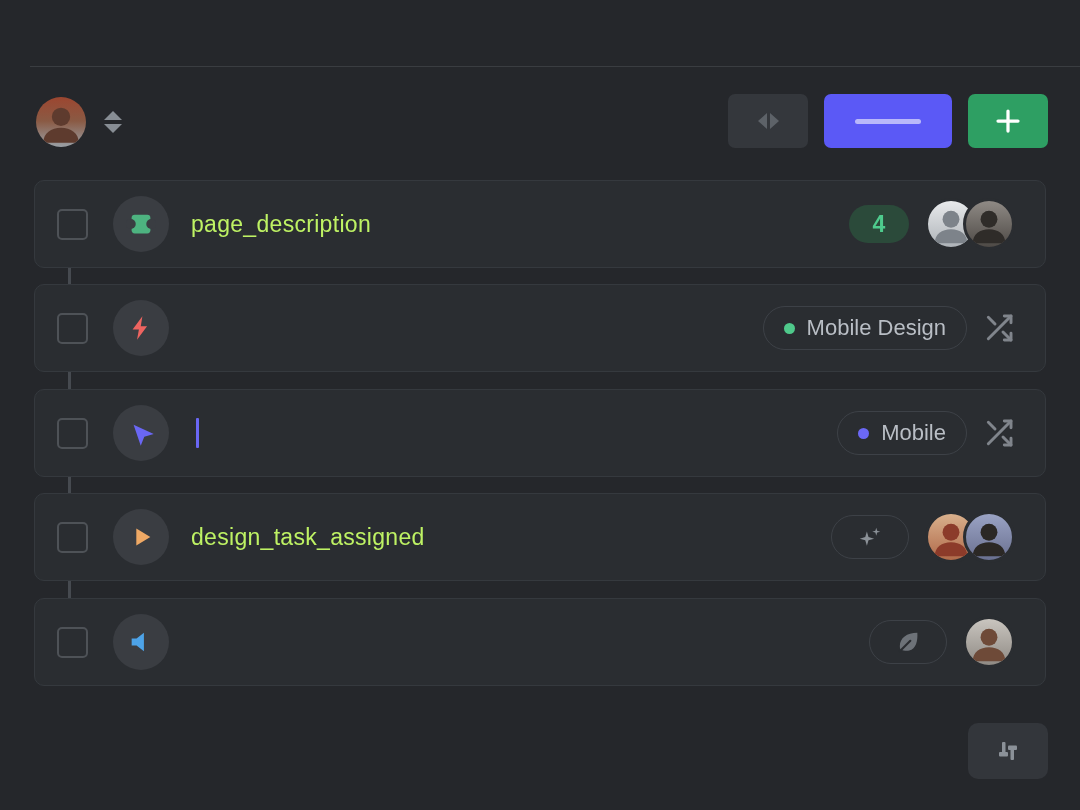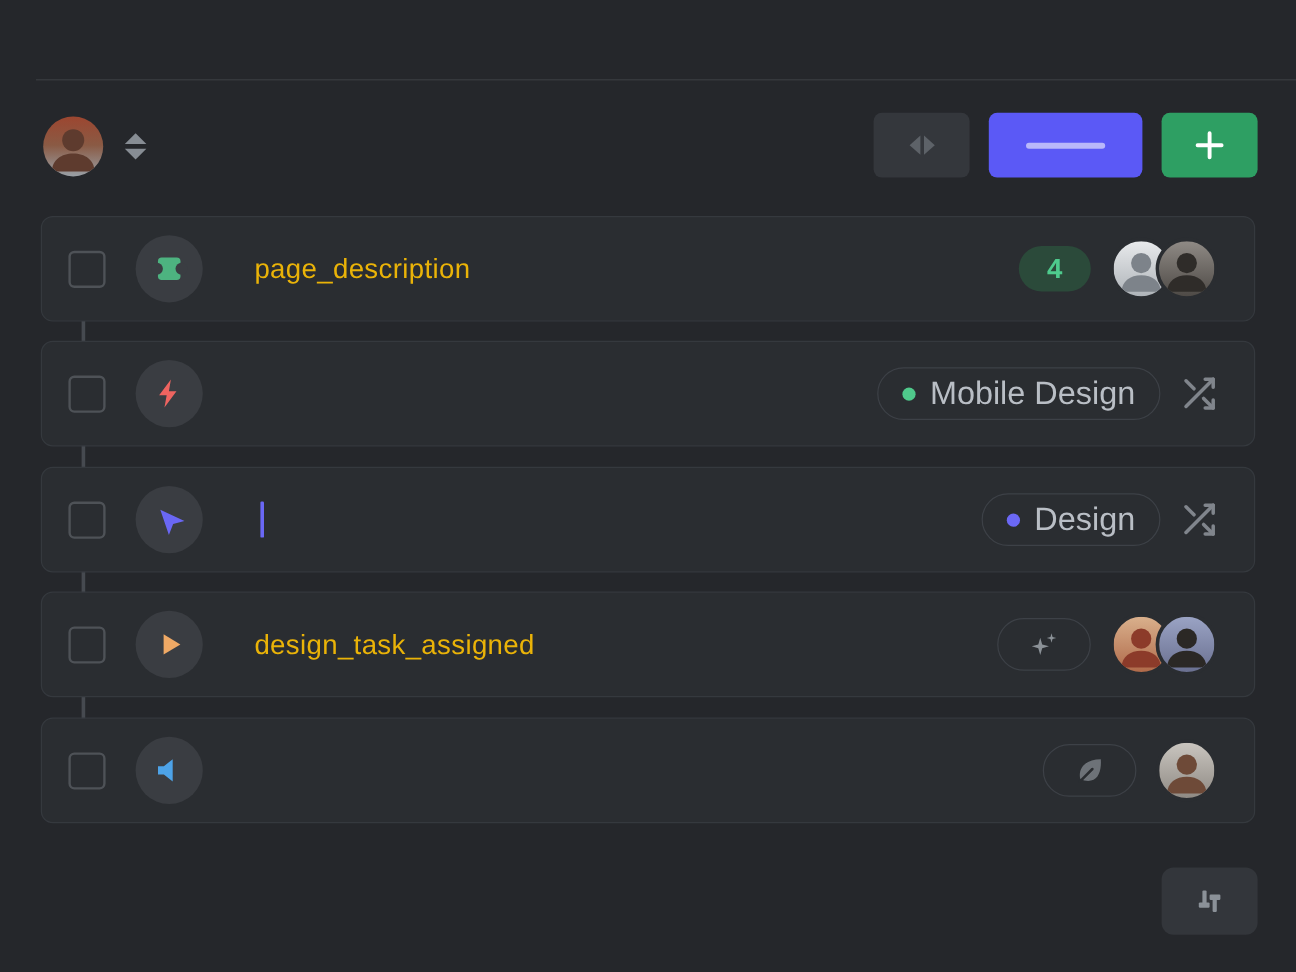"page_description" .lbl { color: #eab308 -> #bef264; margin-left: 43px -> 22px }
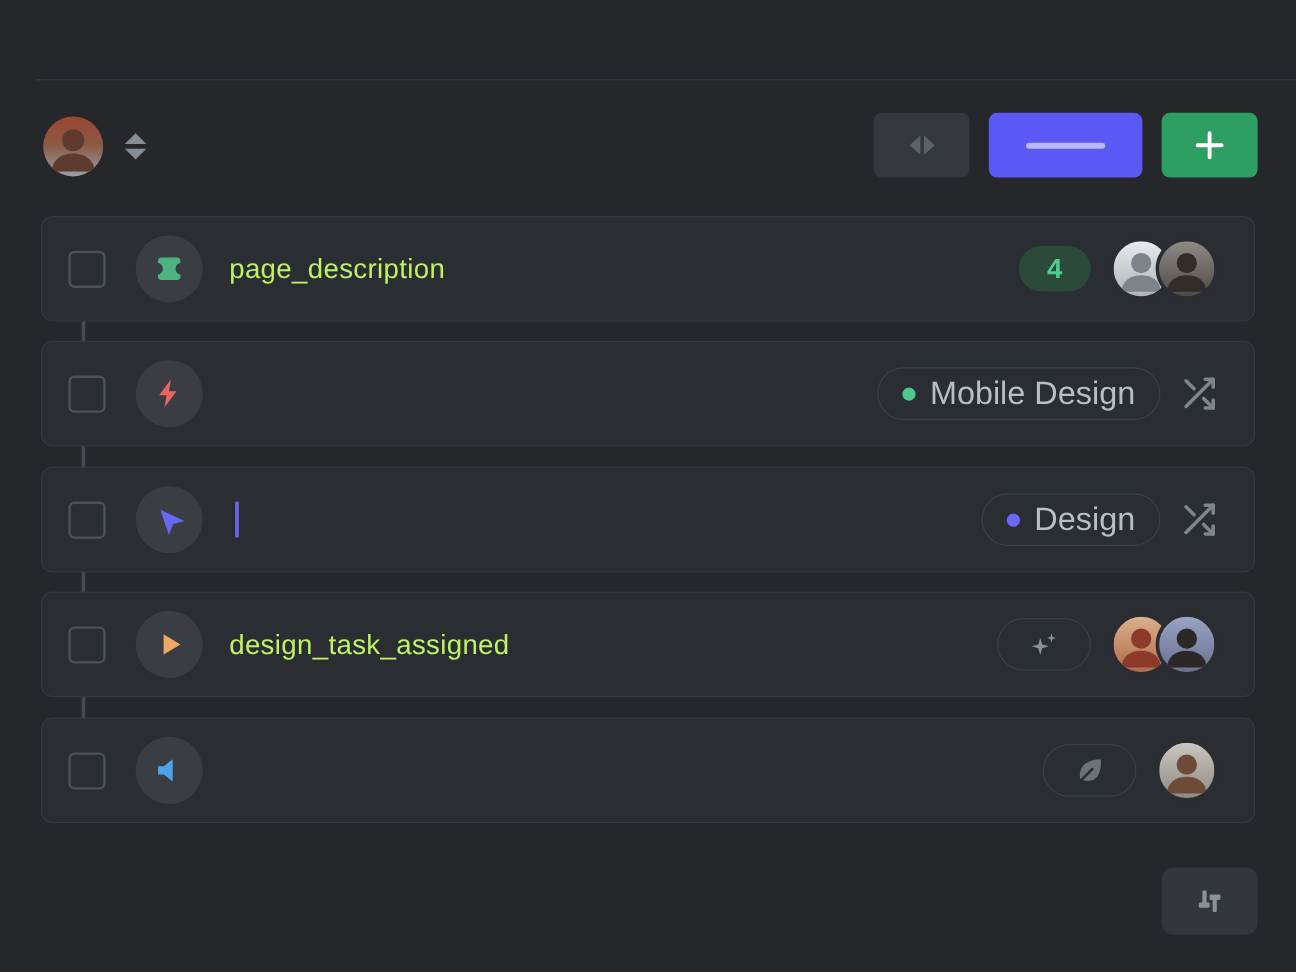"Mobile Design" .tag { font-size: 27px -> 22px }
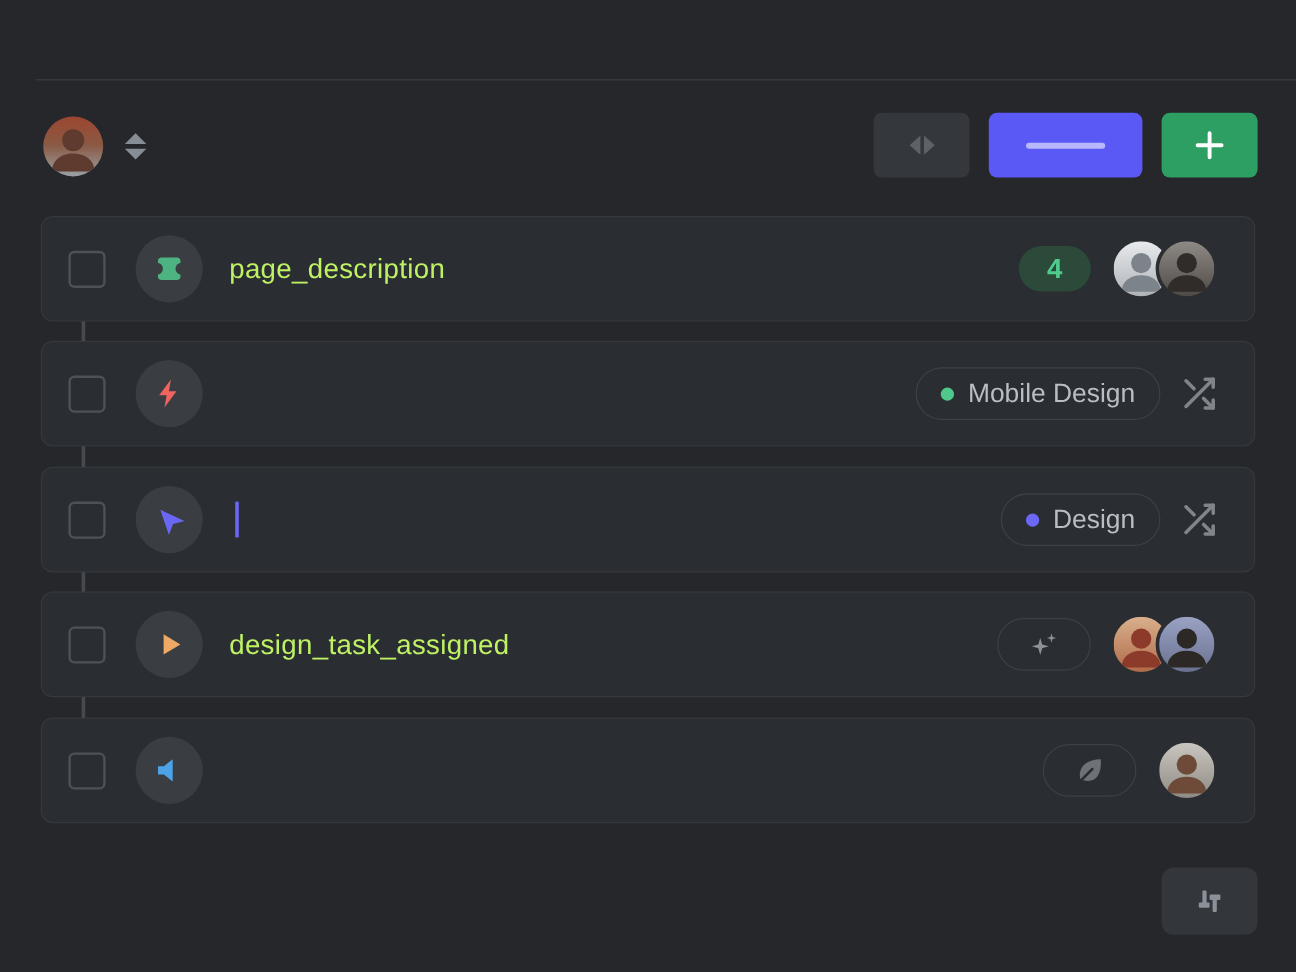"Design" span { text: Design -> Mobile }
